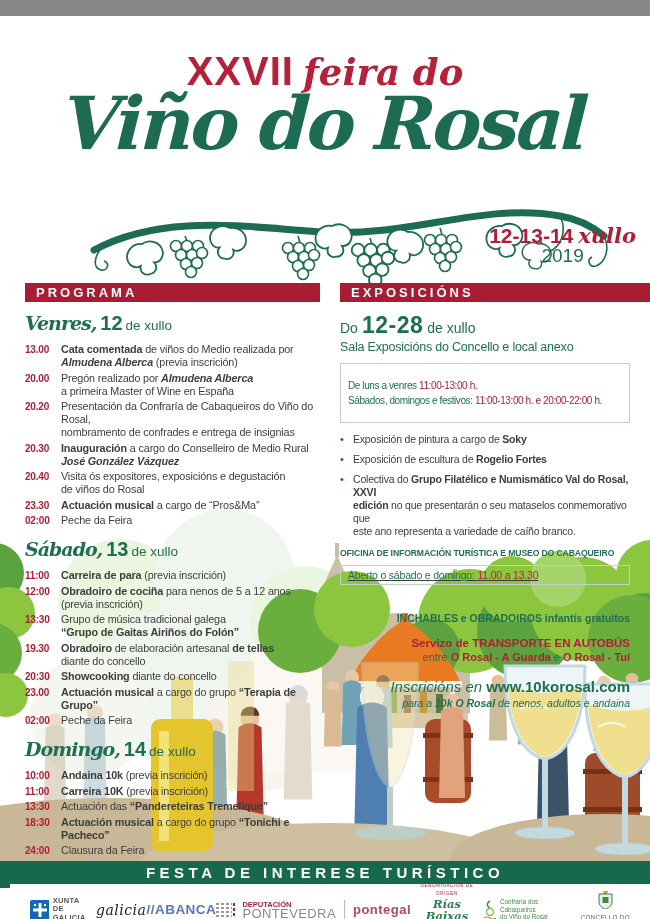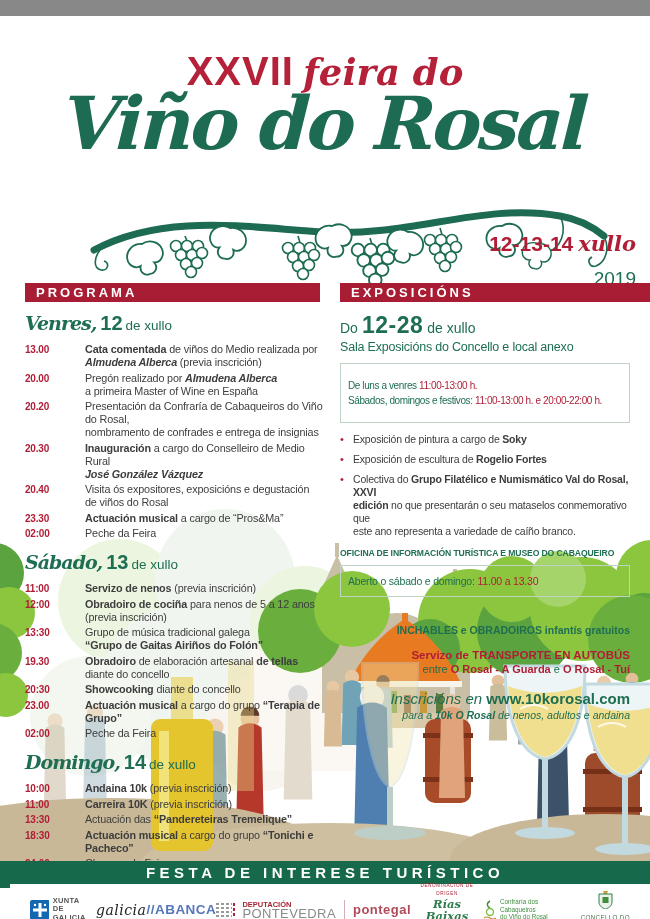"12-13-14 xullo" .dates { line-height: 33px -> 18px; text-align: right -> center }
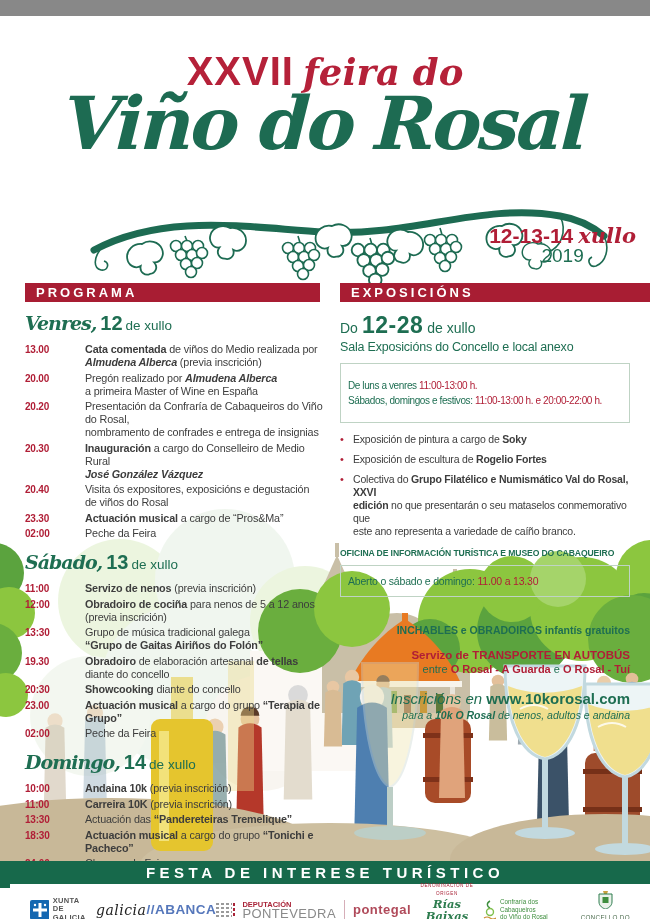"13.00" .ev { gap: 24px -> none }
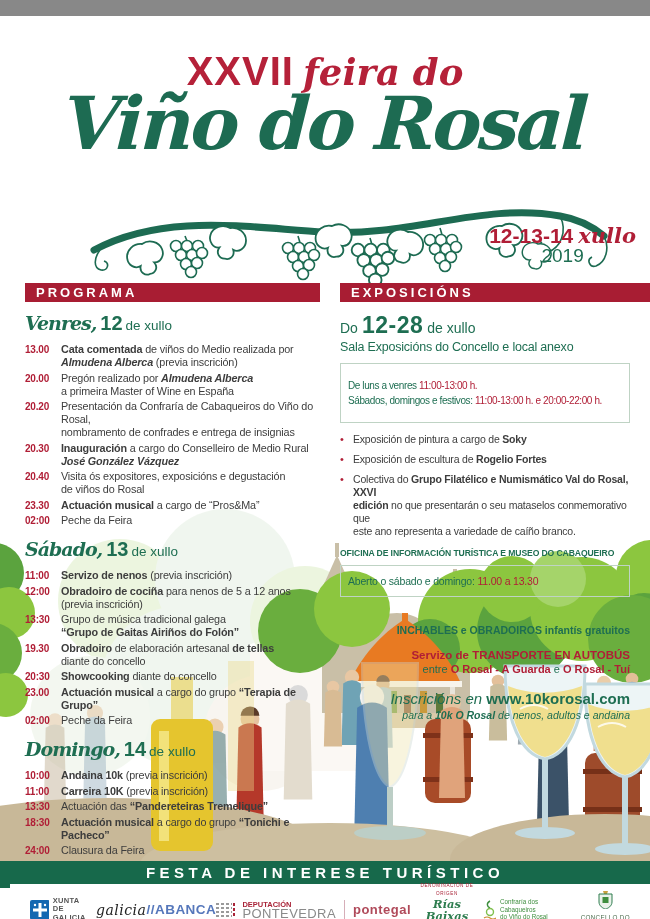"Servizo de nenos" span.sg-b { text: Servizo de nenos -> Carreira de para }
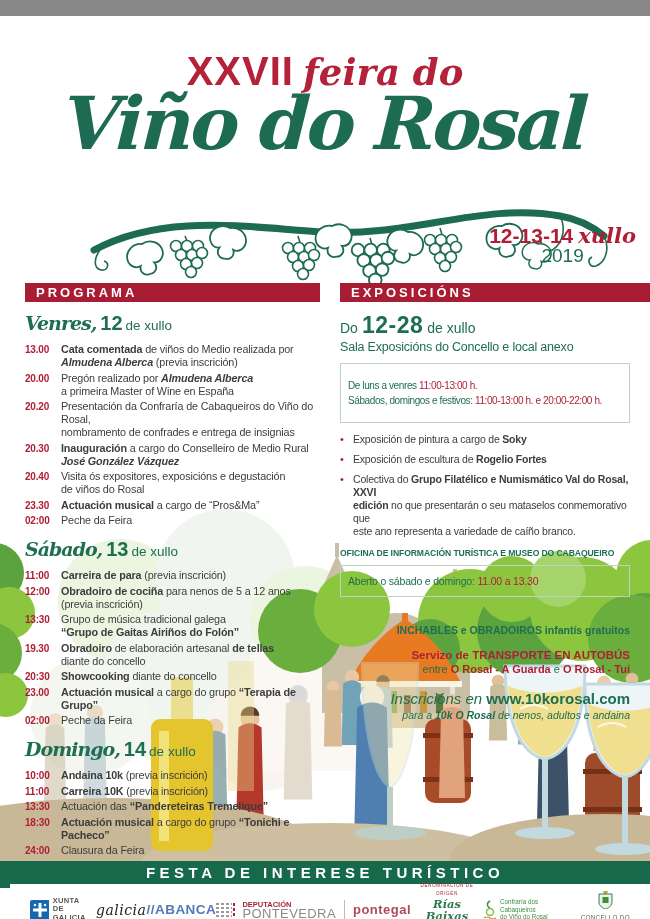"Aberto o sábado e domingo:" .box2 { padding: 8px 7px -> 2px 7px; text-decoration: none -> underline }
